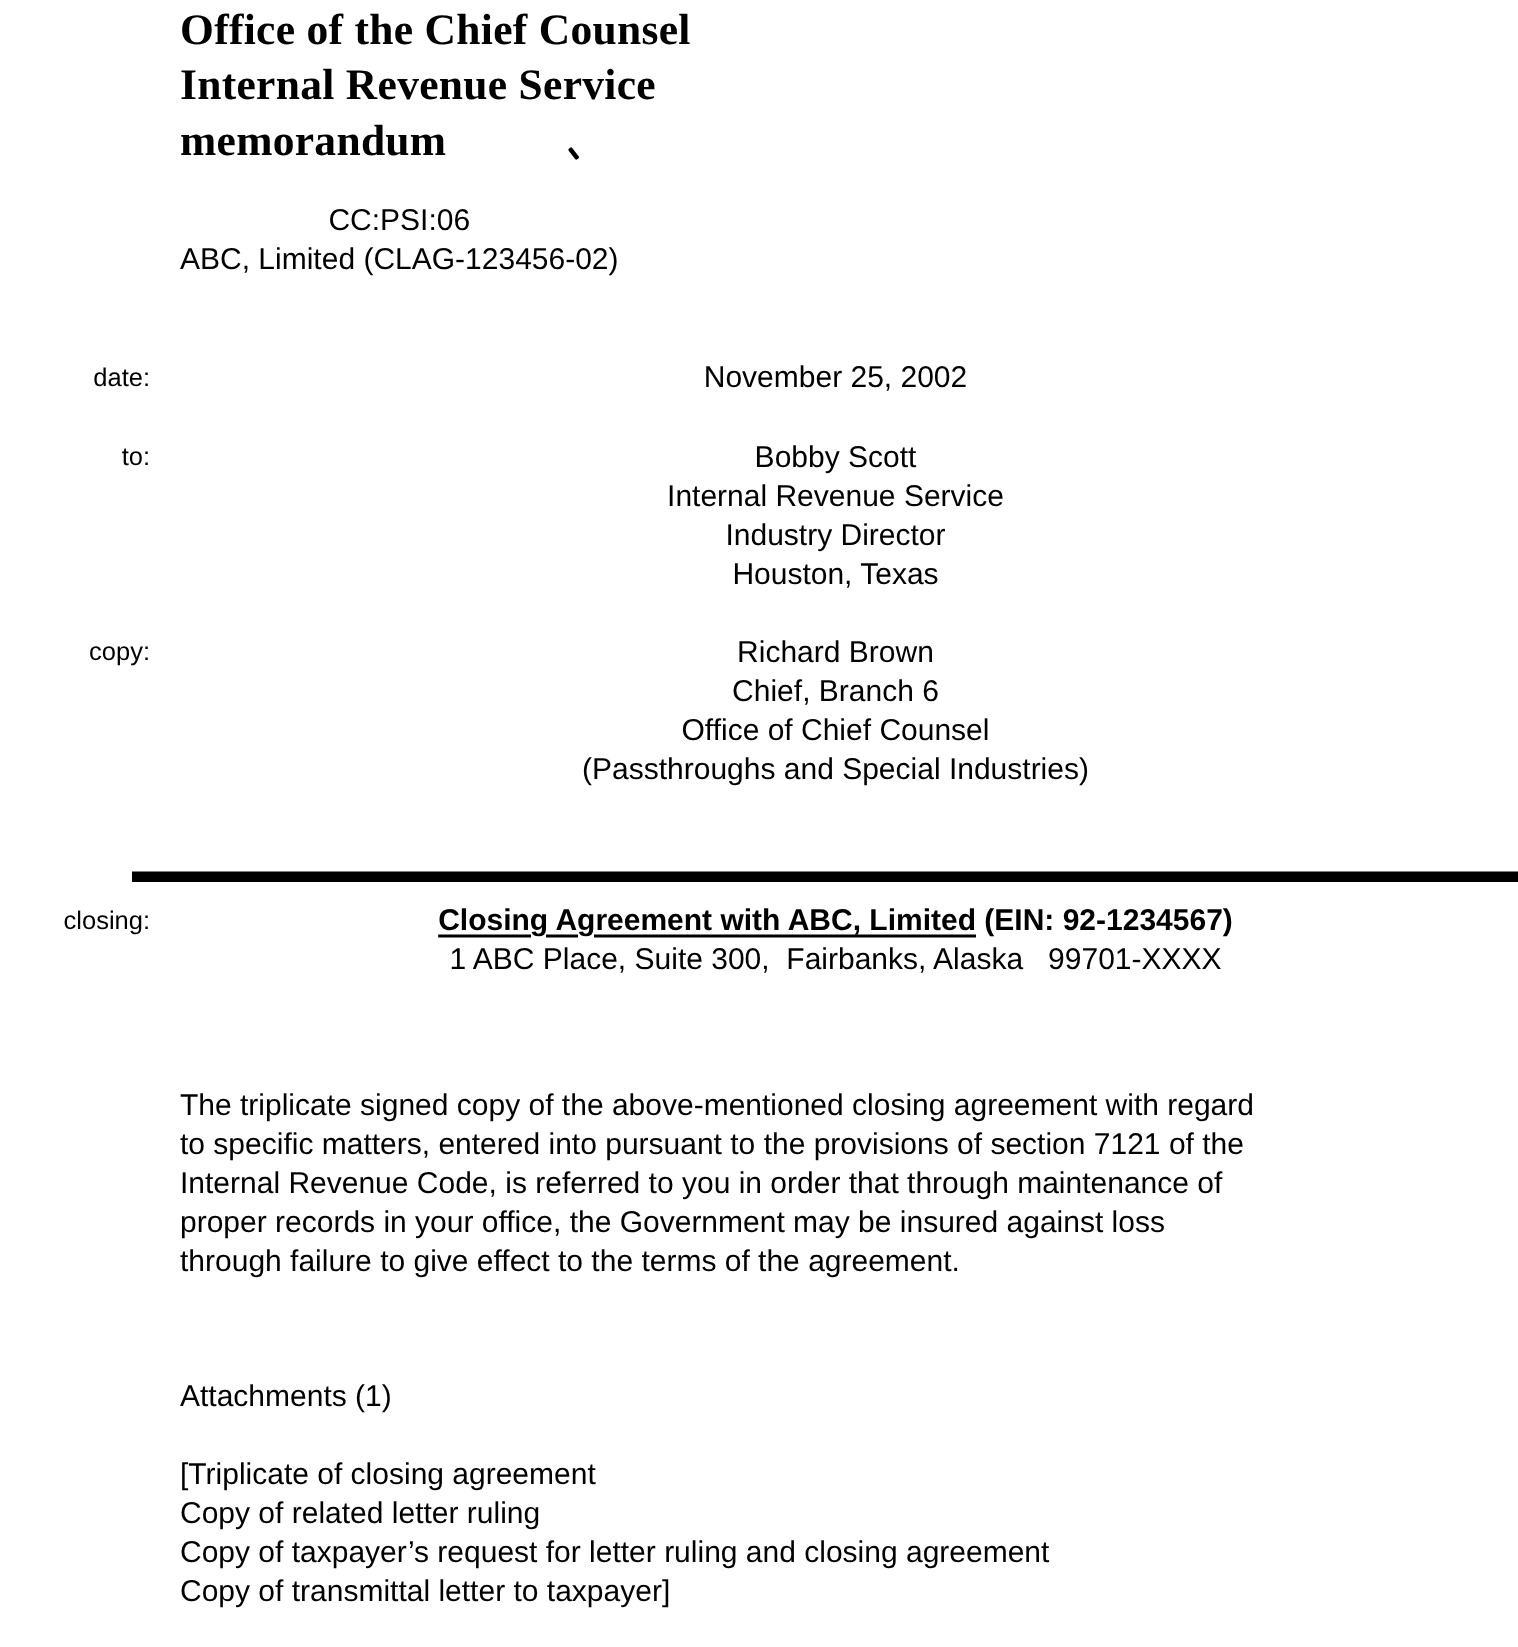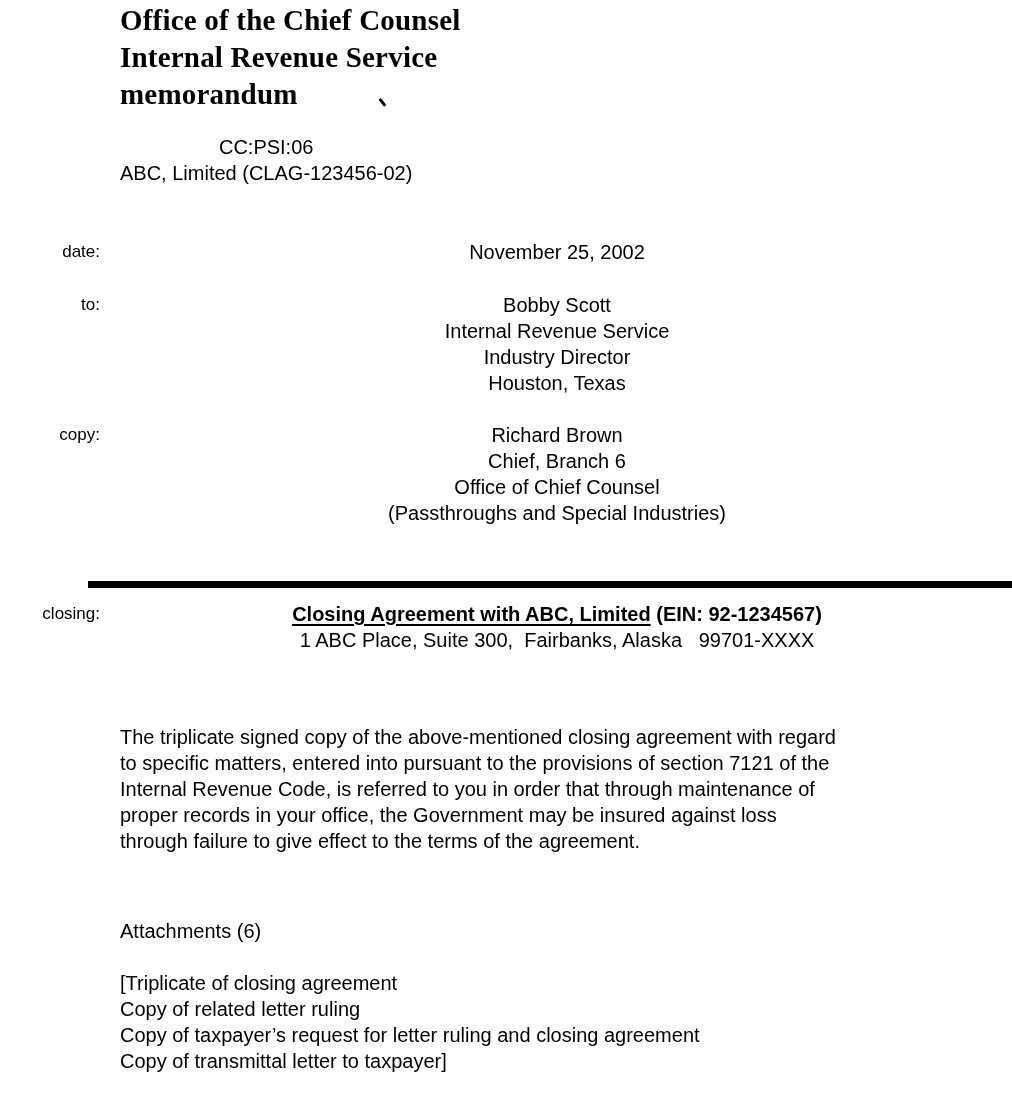"Attachments (6)" div.attachments-label { text: 6 -> 1 }
